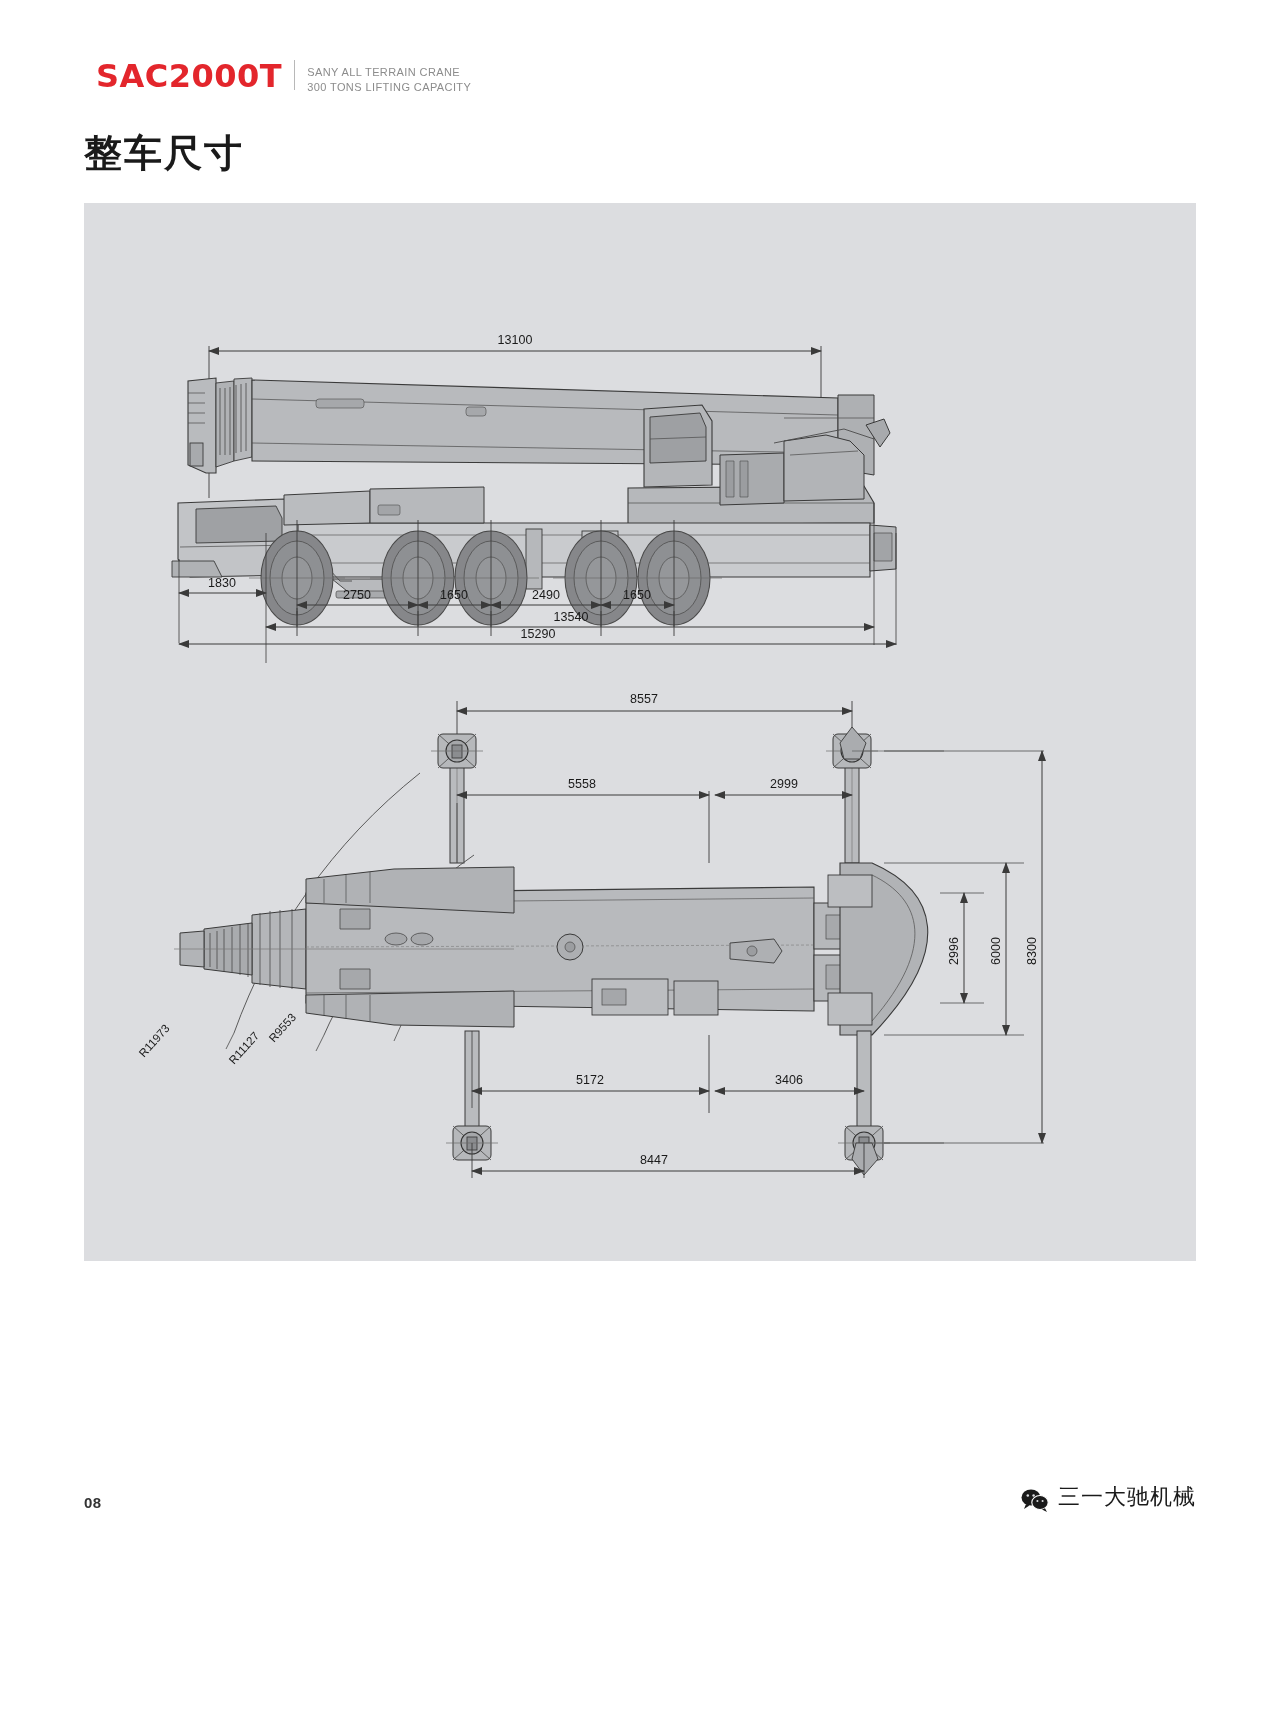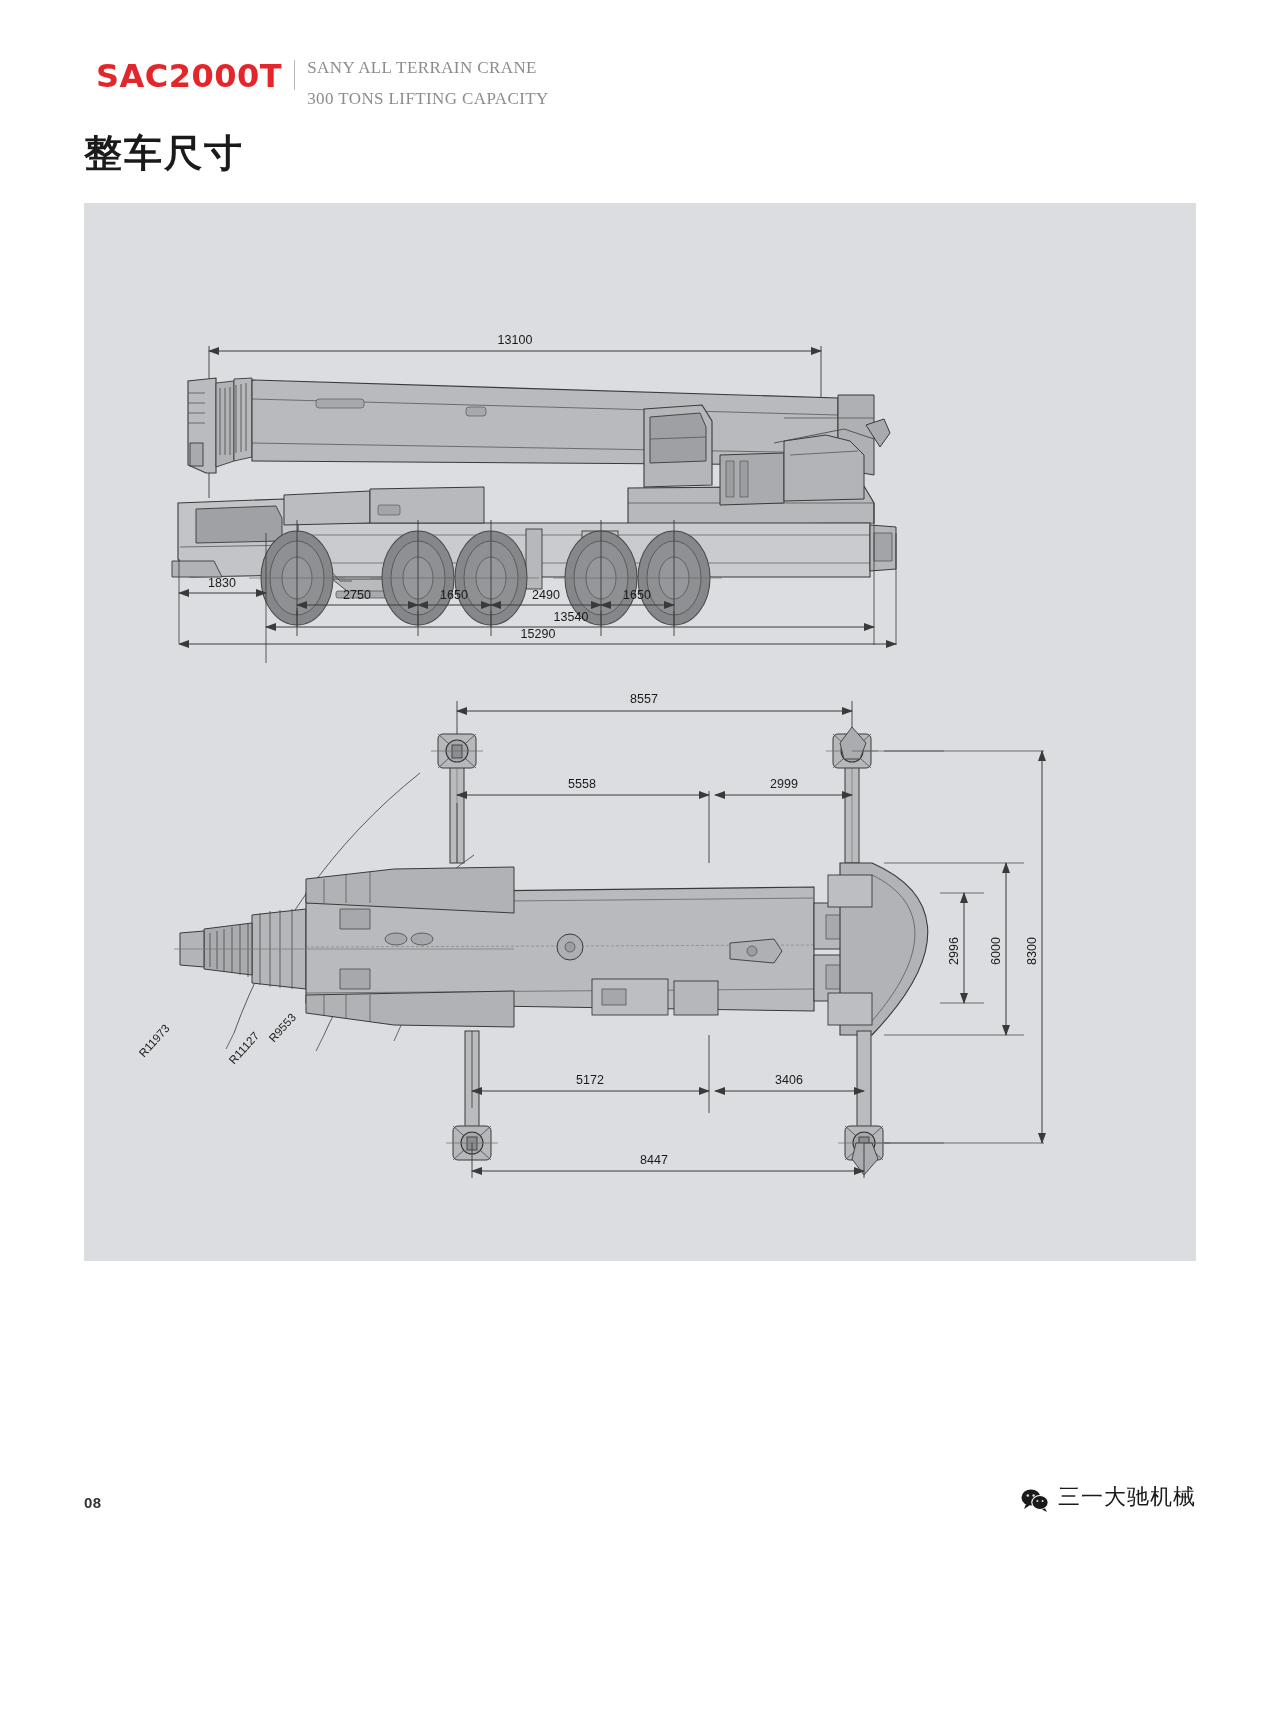"SANY ALL TERRAIN CRANE" .brand-sub span { font-family: Liberation Serif, serif -> Liberation Sans, sans-serif; font-size: 17px -> 11px; margin-top: 8px -> none }
